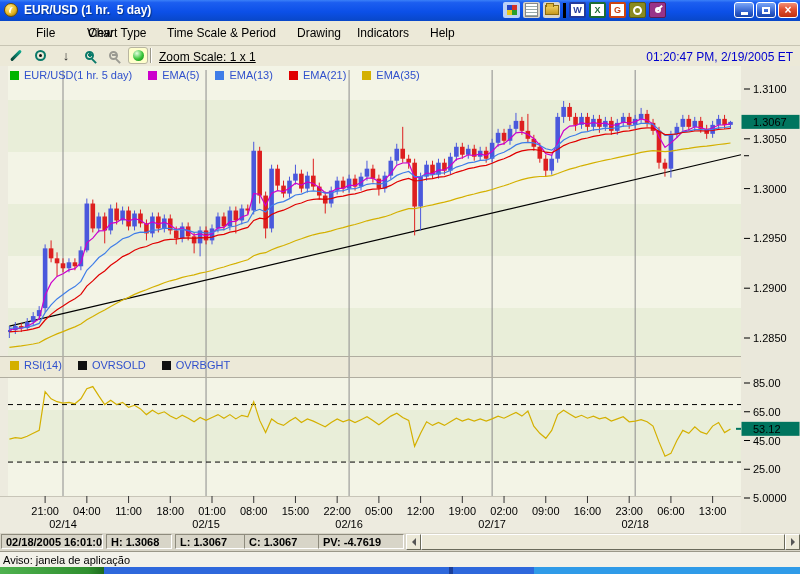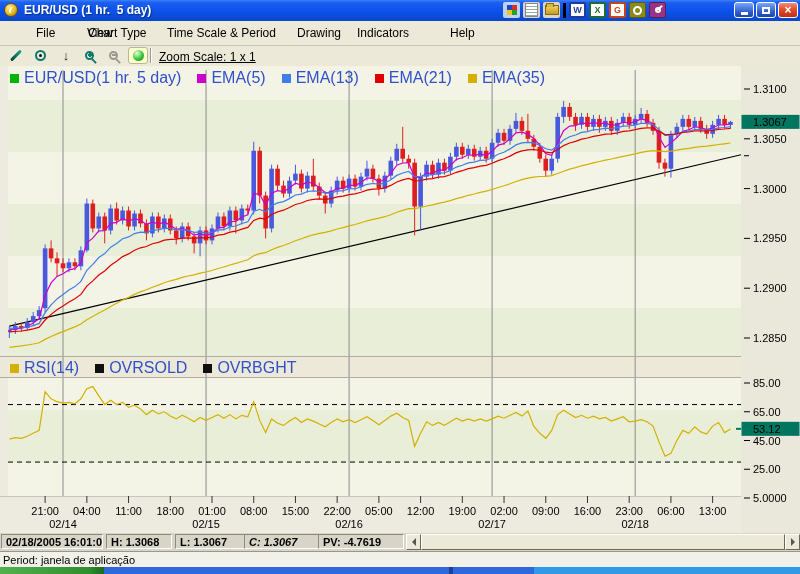"Help" .menubar span:nth-child(7) { margin-left: 20px -> none }
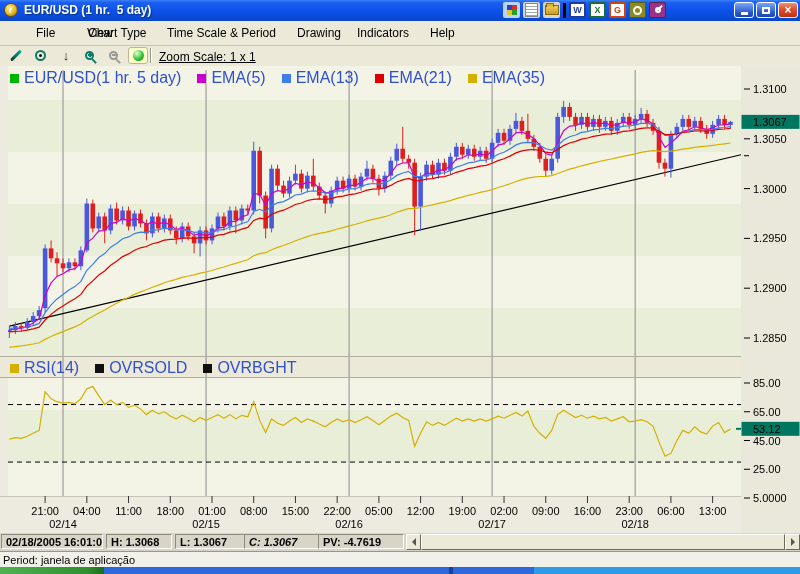"01:20:47 PM, 2/19/2005 ET" span.clock { html: none -> <span>01:20:47 PM, 2/19/2005 ET</span> }
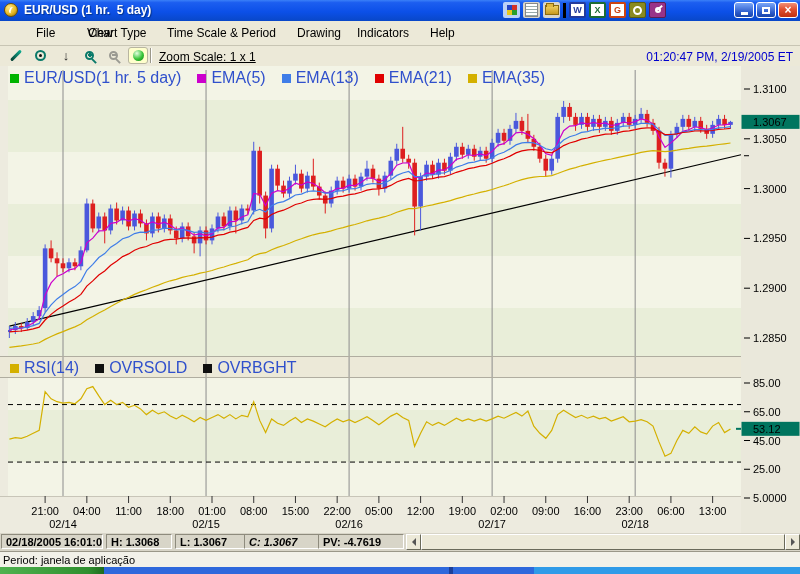"EUR/USD(1 hr. 5 day)" .legend-row { font-size: 16px -> 11px }
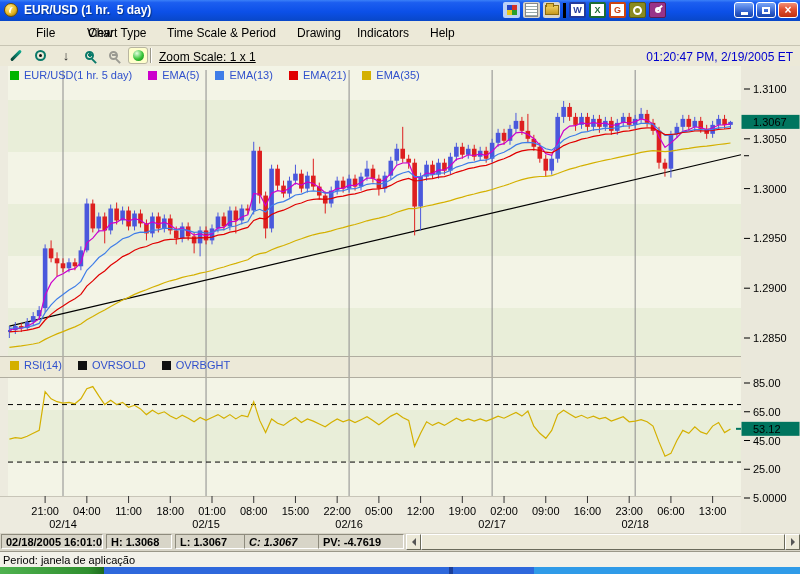"C: 1.3067" .seg:nth-child(4) { font-style: italic -> none }
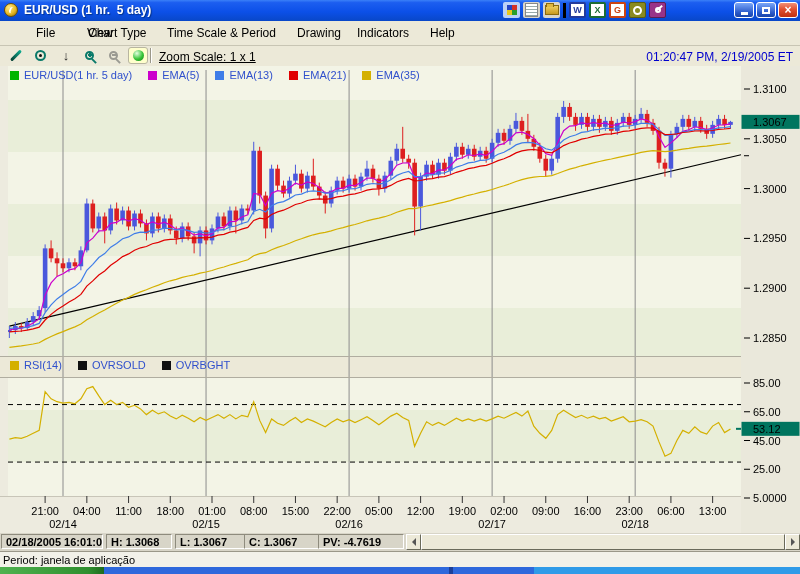"Period: janela de aplicação" div.aviso { text: Period -> Aviso }
